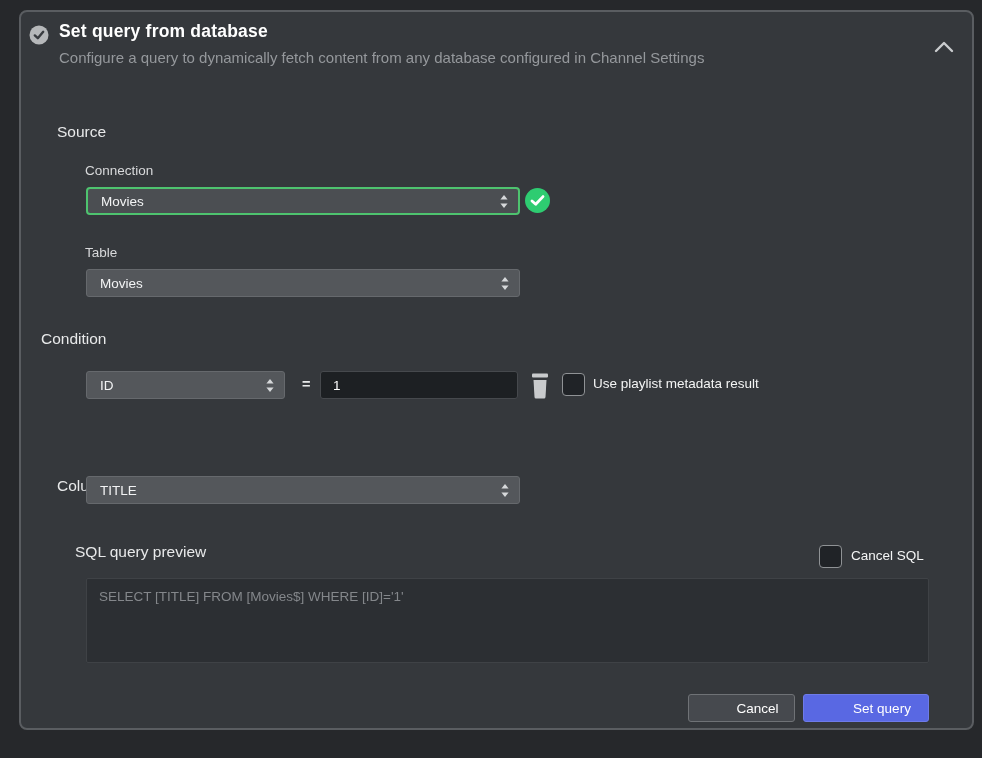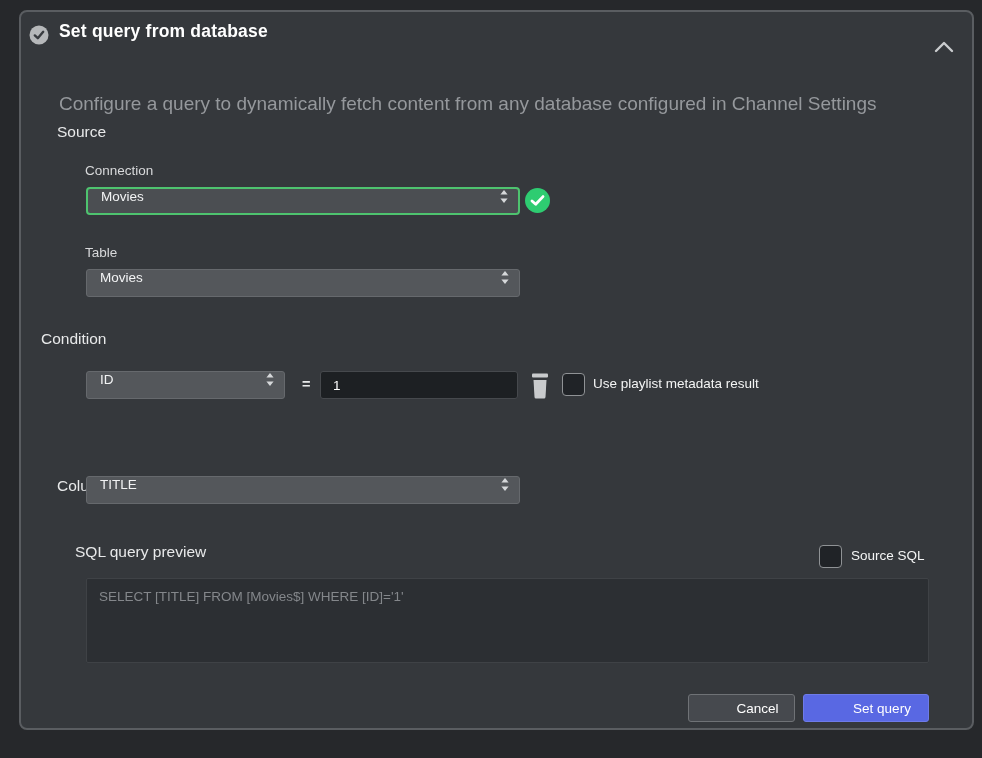"Configure a query to dynamically" .hdr-sub { font-size: 19px -> 15px; margin-top: 44px -> none }
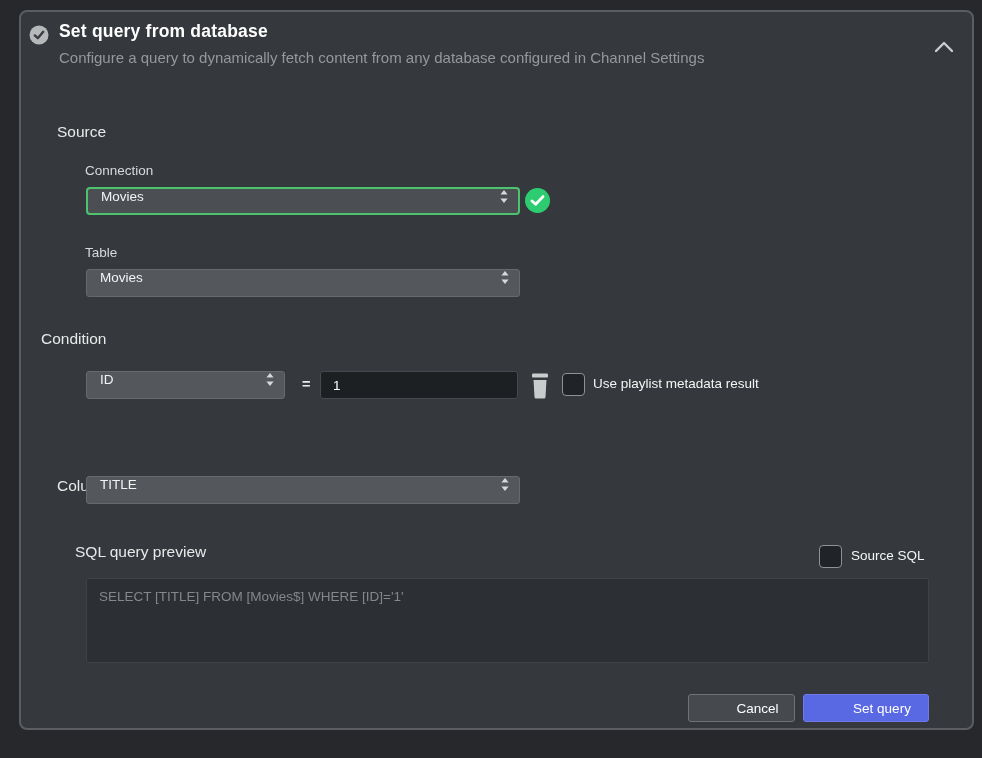"Movies" .select { align-items: none -> center }
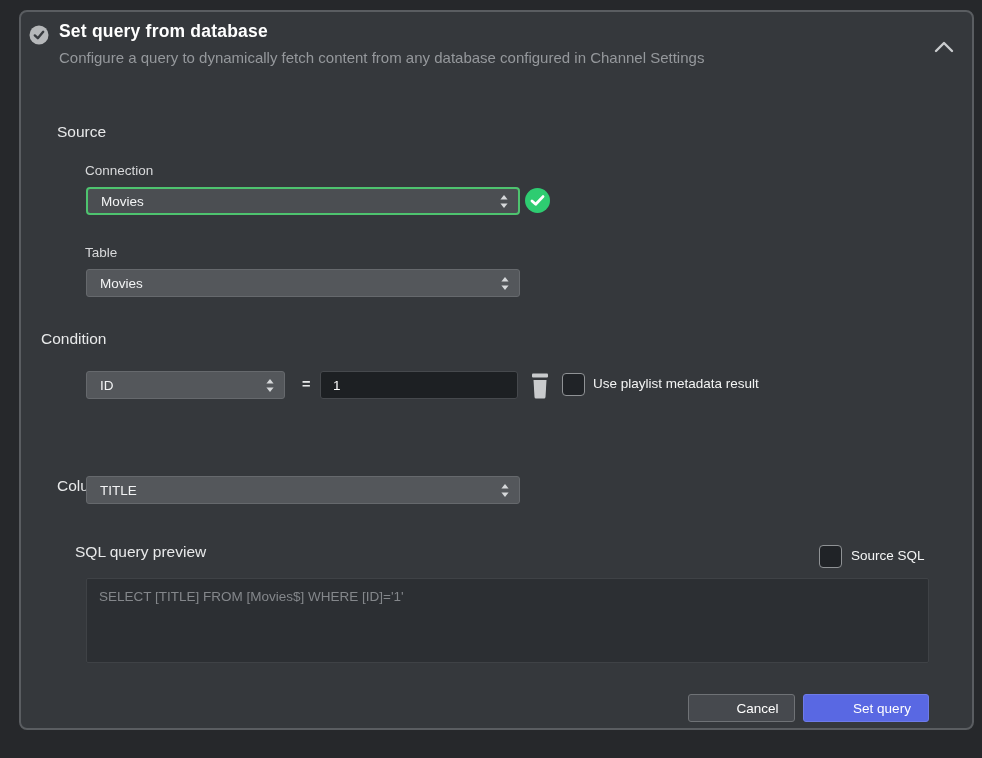"Source SQL" div.abs { text: Source -> Cancel }
